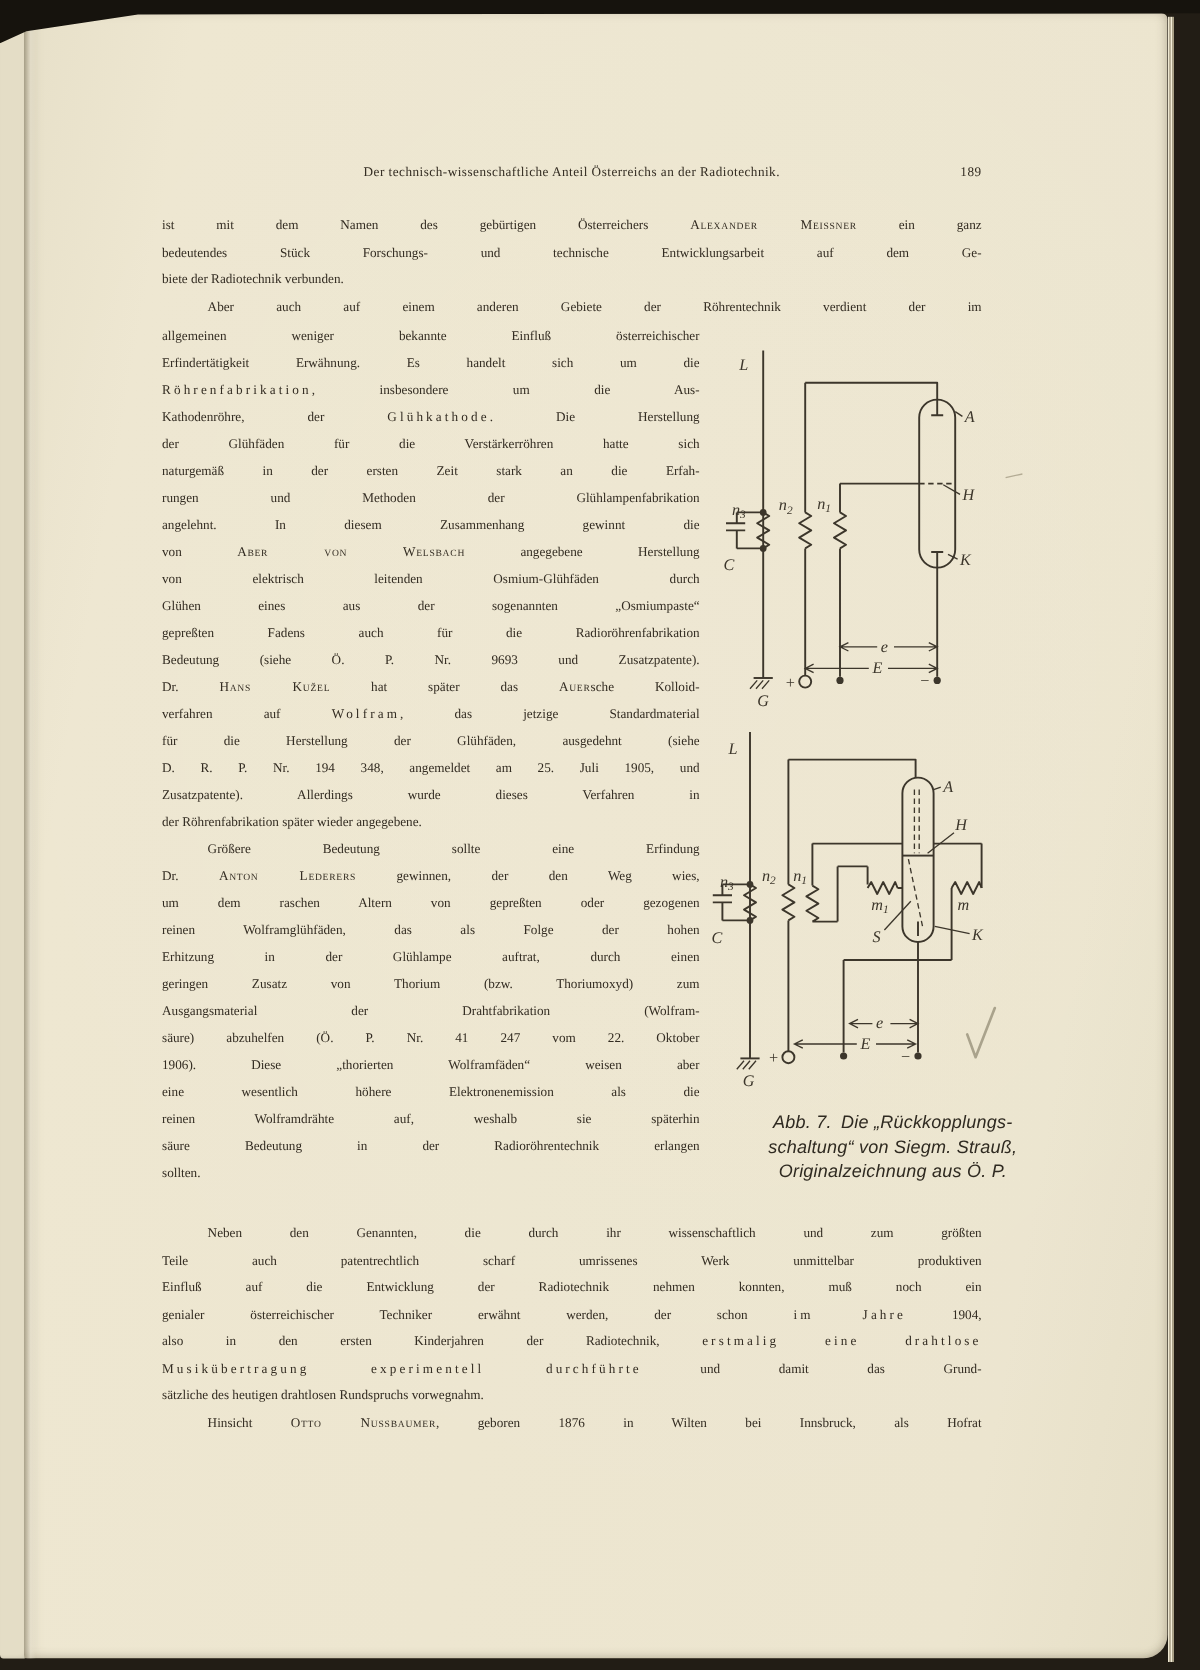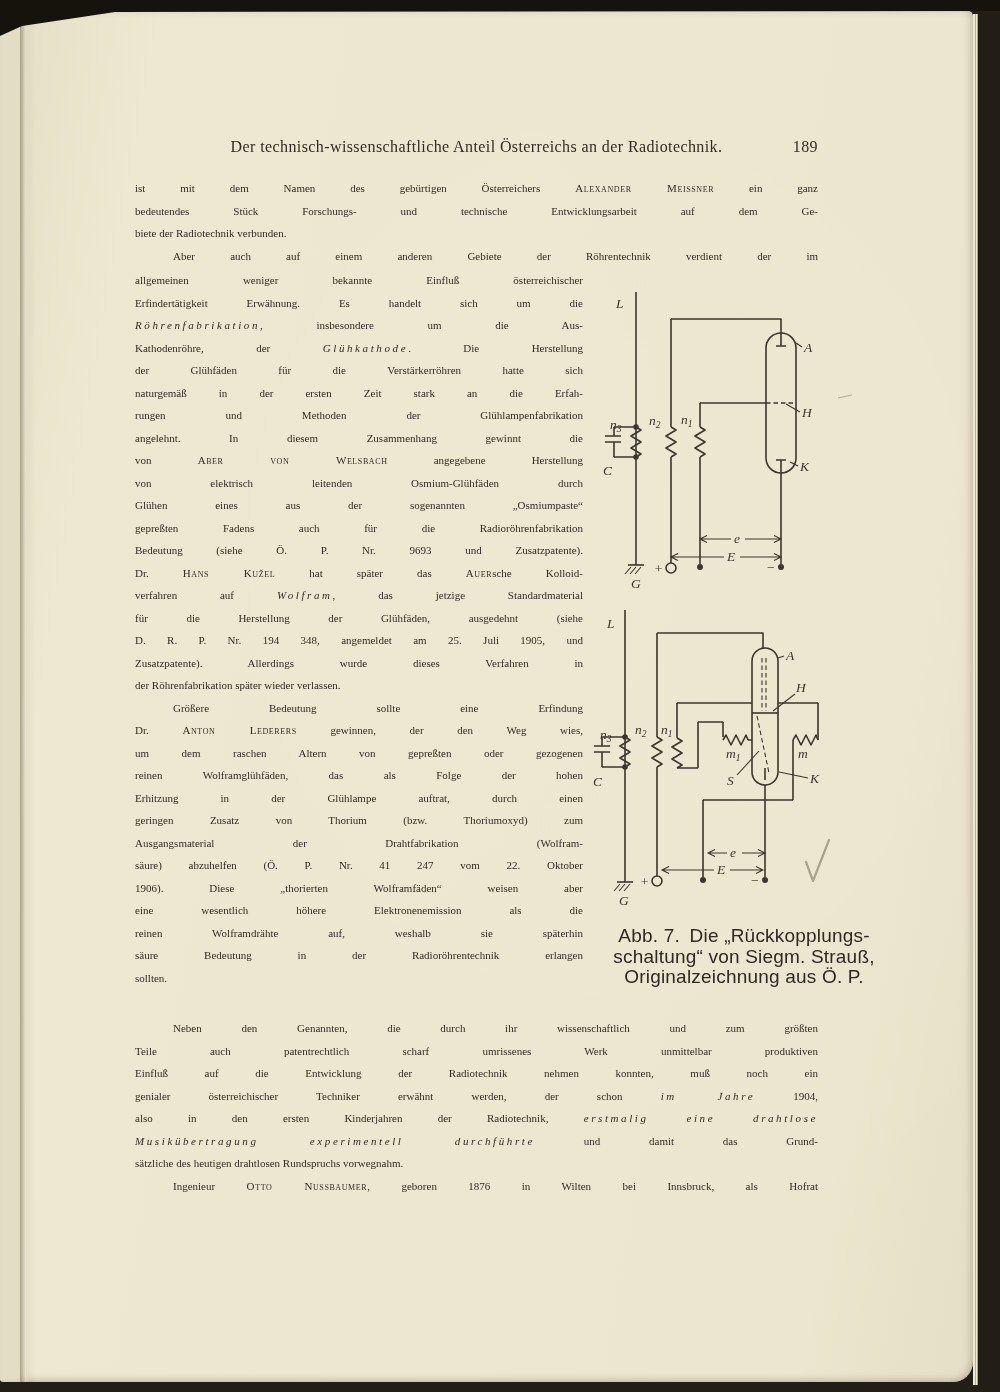"Der technisch-wissenschaftliche Anteil" .header { font-size: 16px -> 11px }
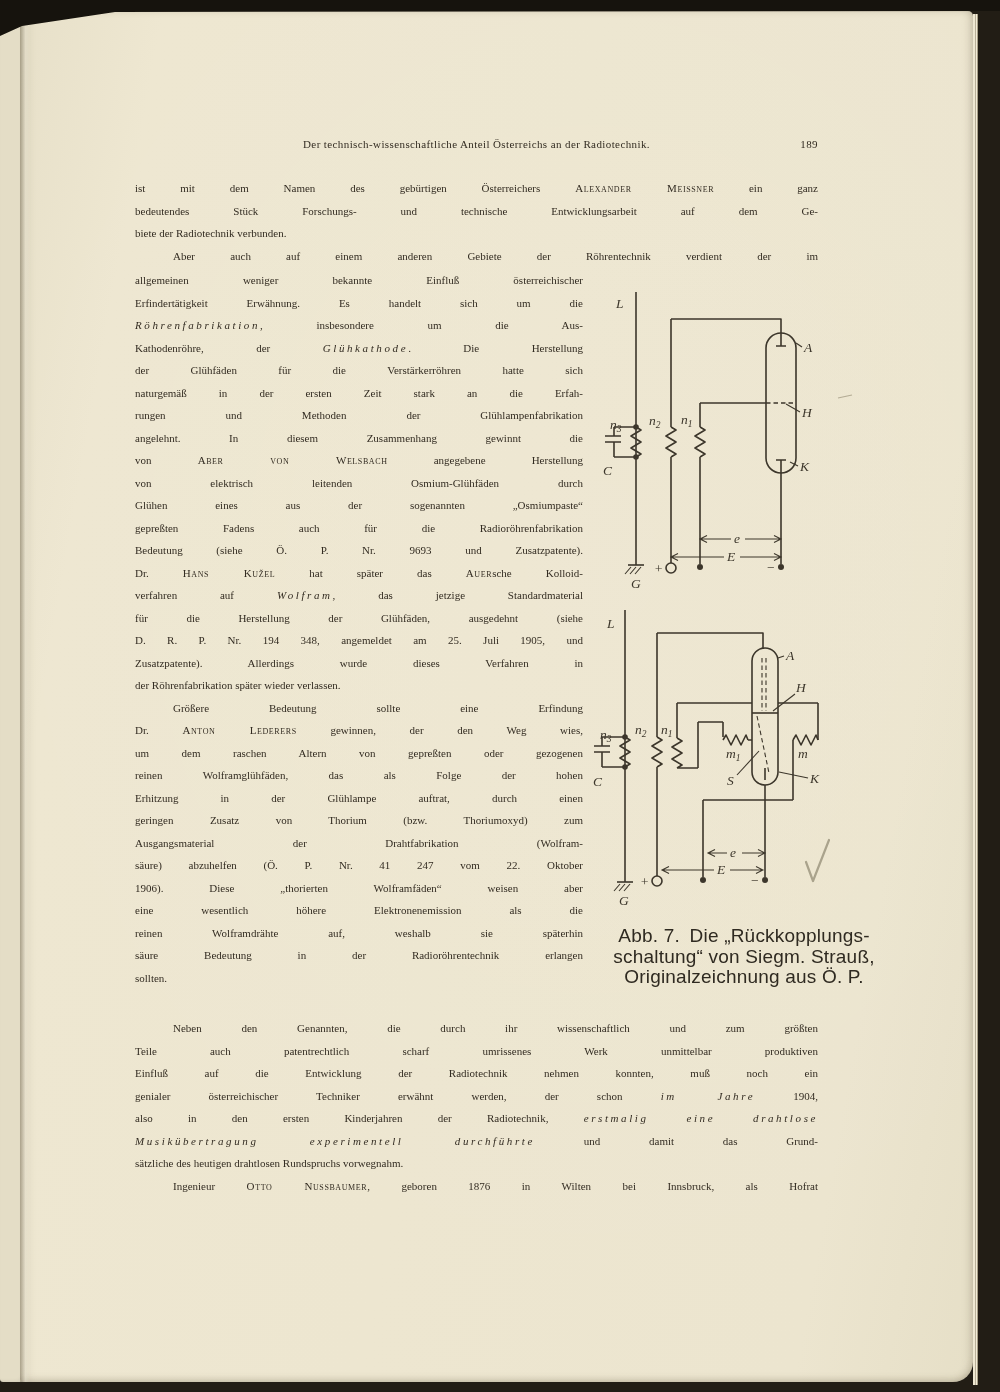"Röhrenfabrikation" .sp { font-style: italic -> none }
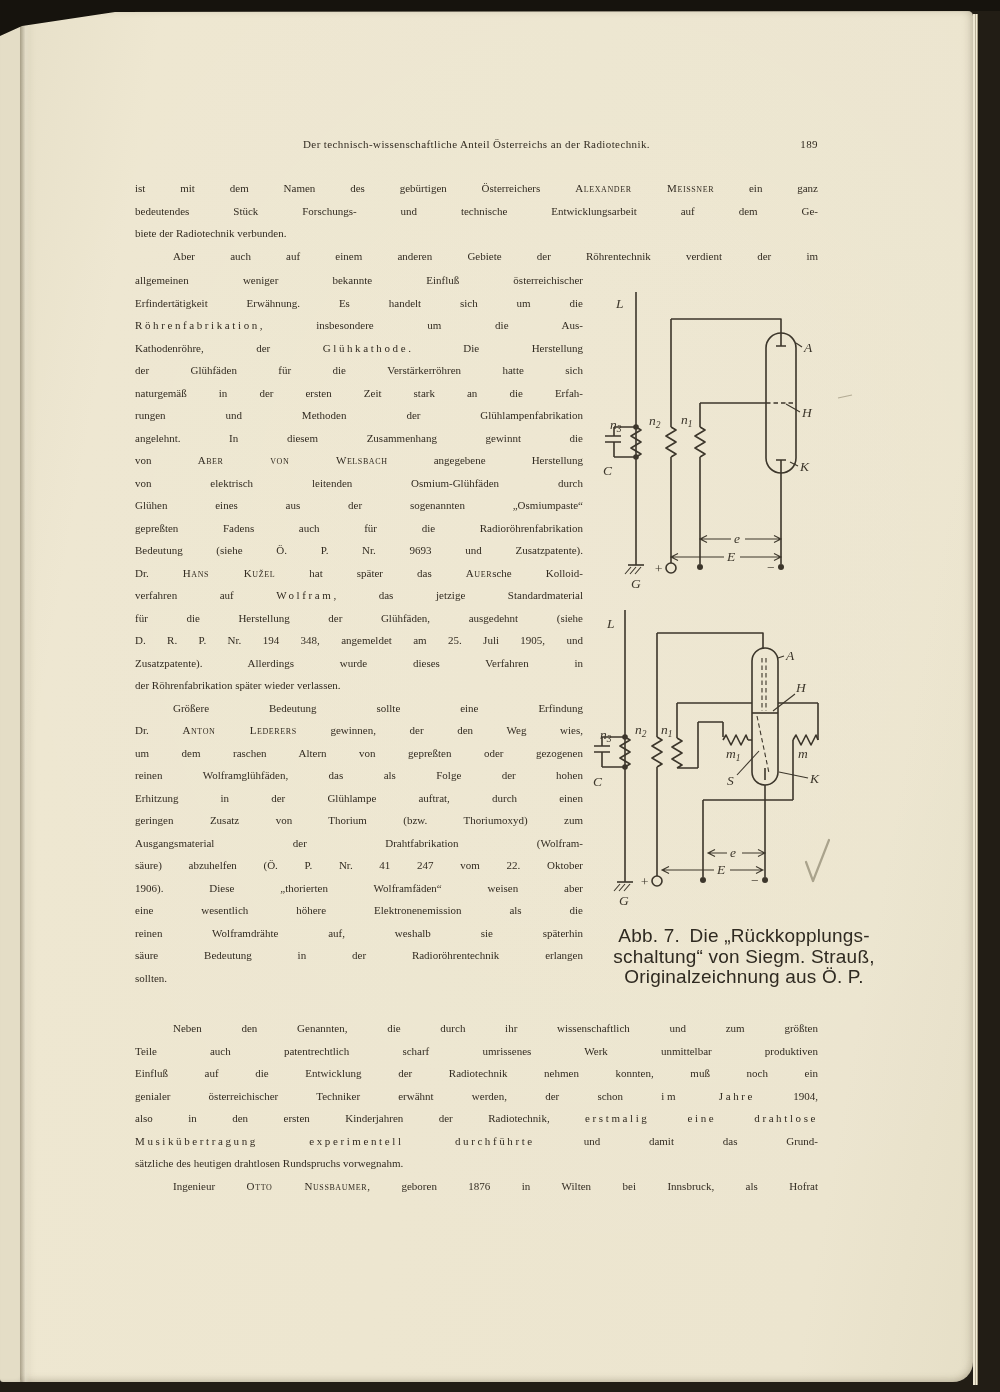"der Röhrenfabrikation später wieder" span { text: verlassen -> angegebene }
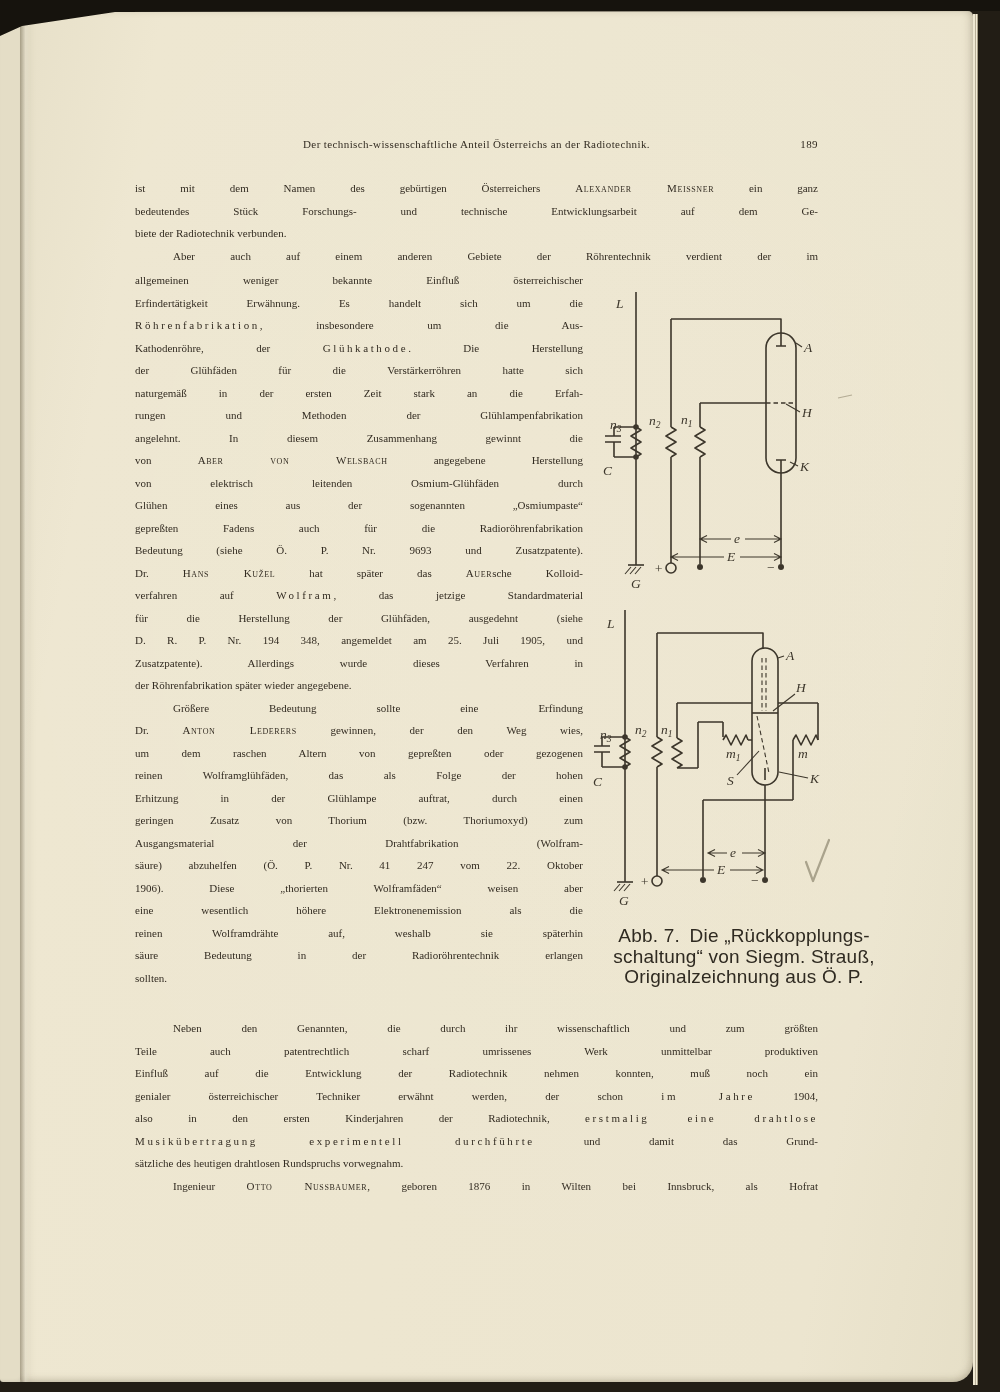"Abb. 7. Die „Rückkopplungs-" .caption .tline { font-size: 19px -> 15px; font-style: none -> italic }
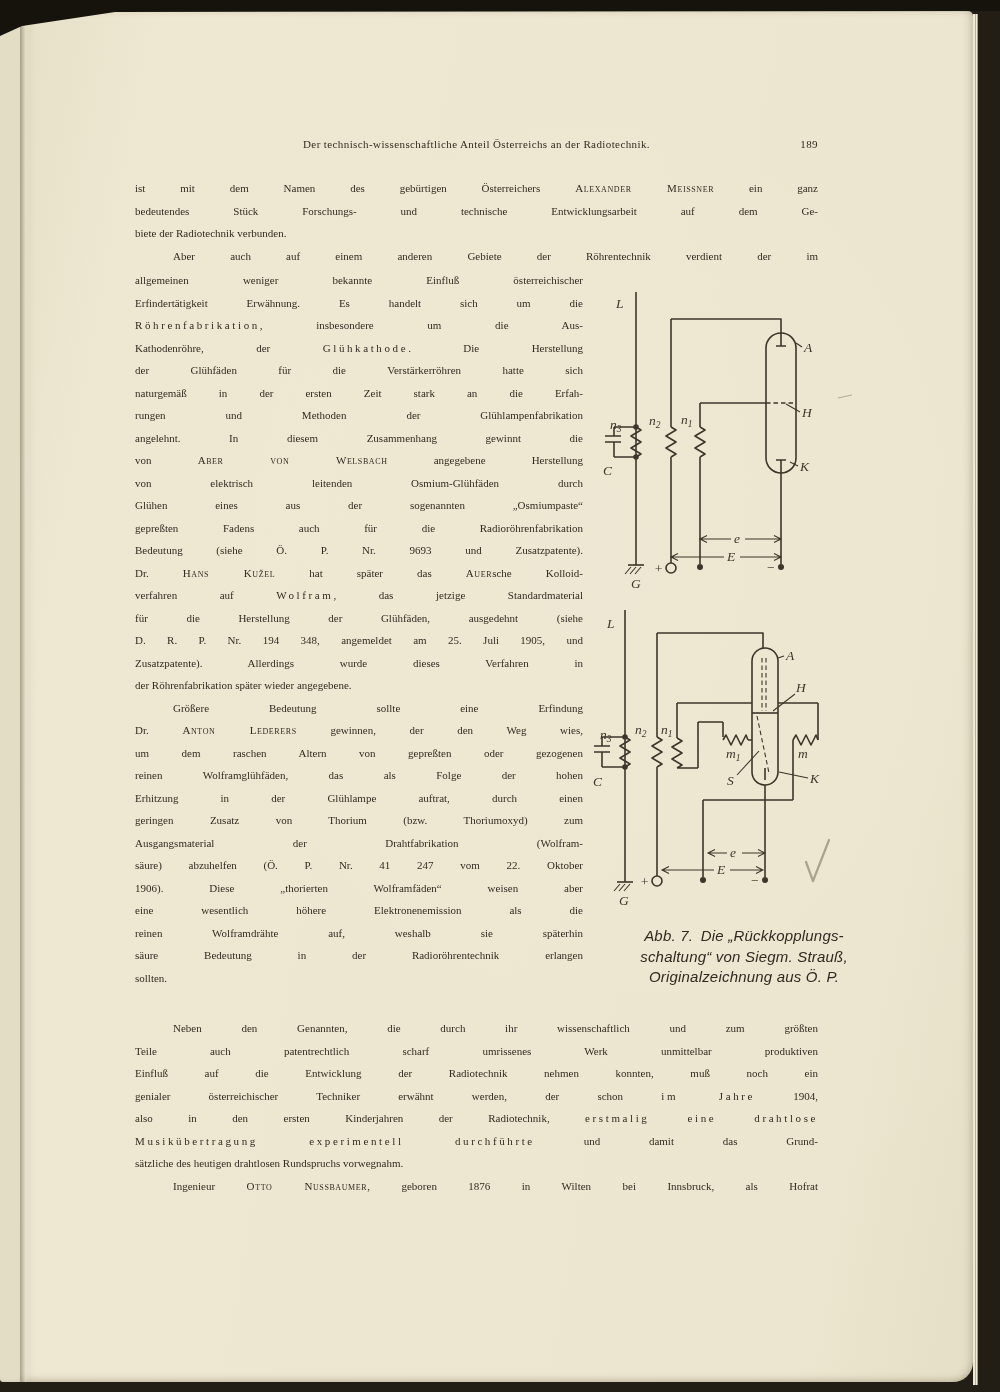"Ingenieur" span { text: Ingenieur -> Hinsicht }
